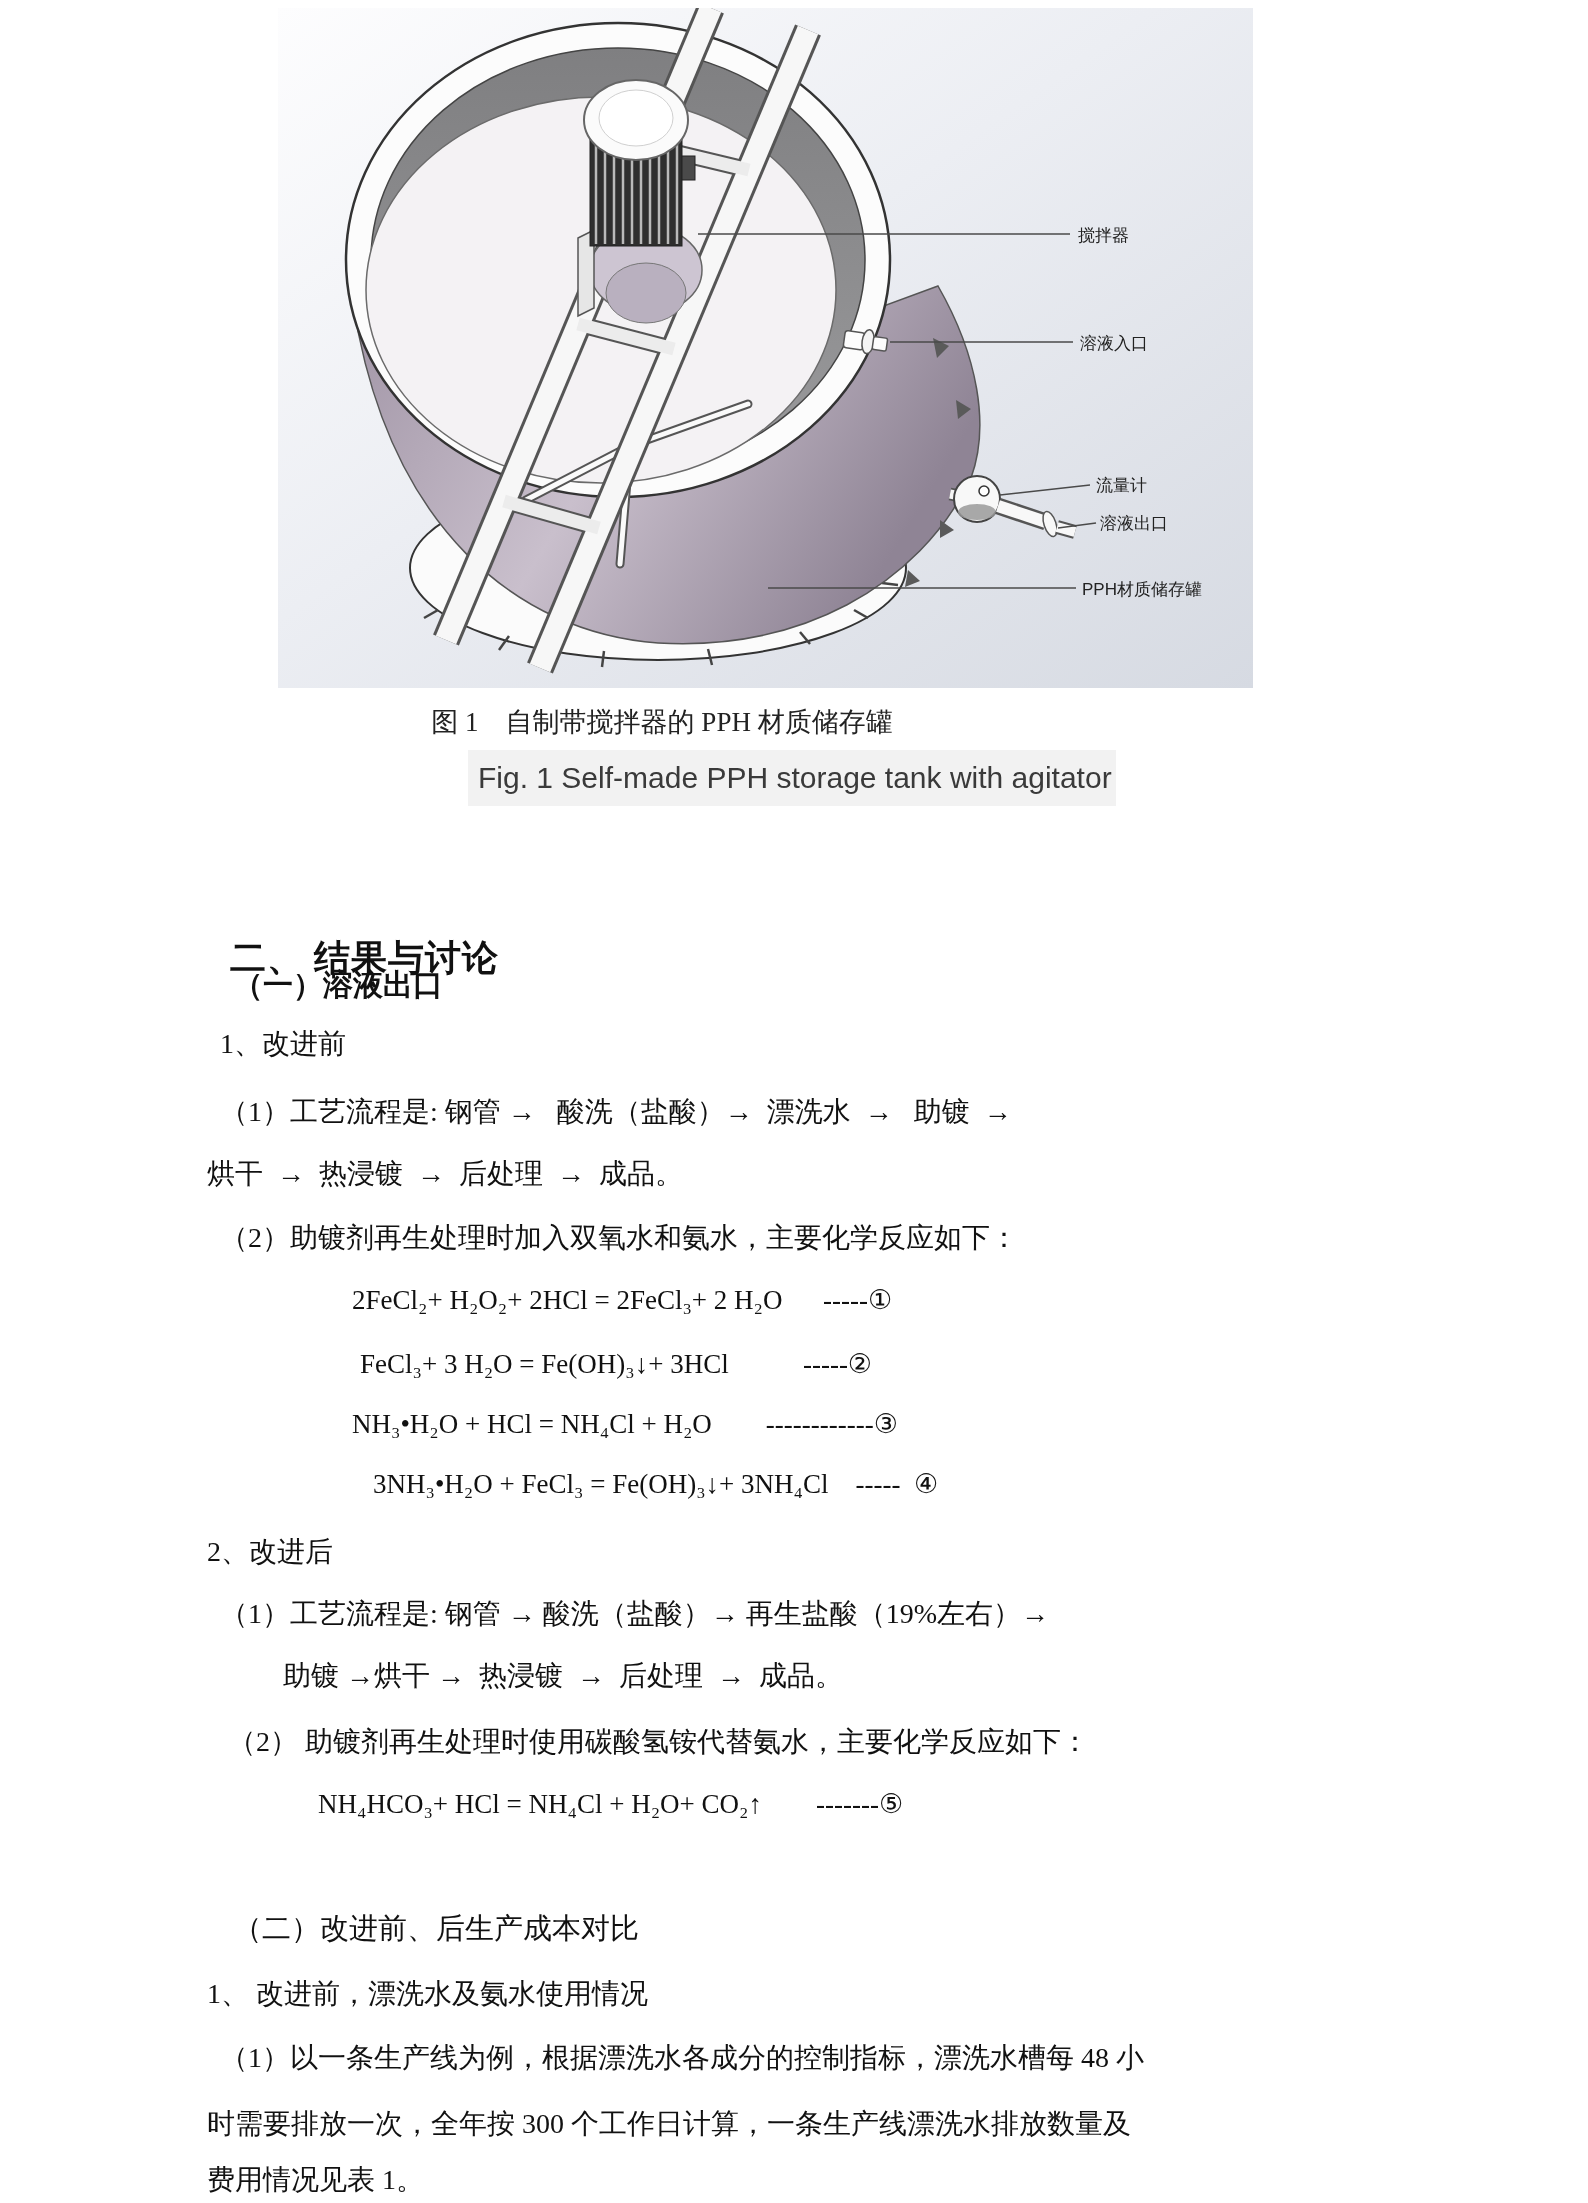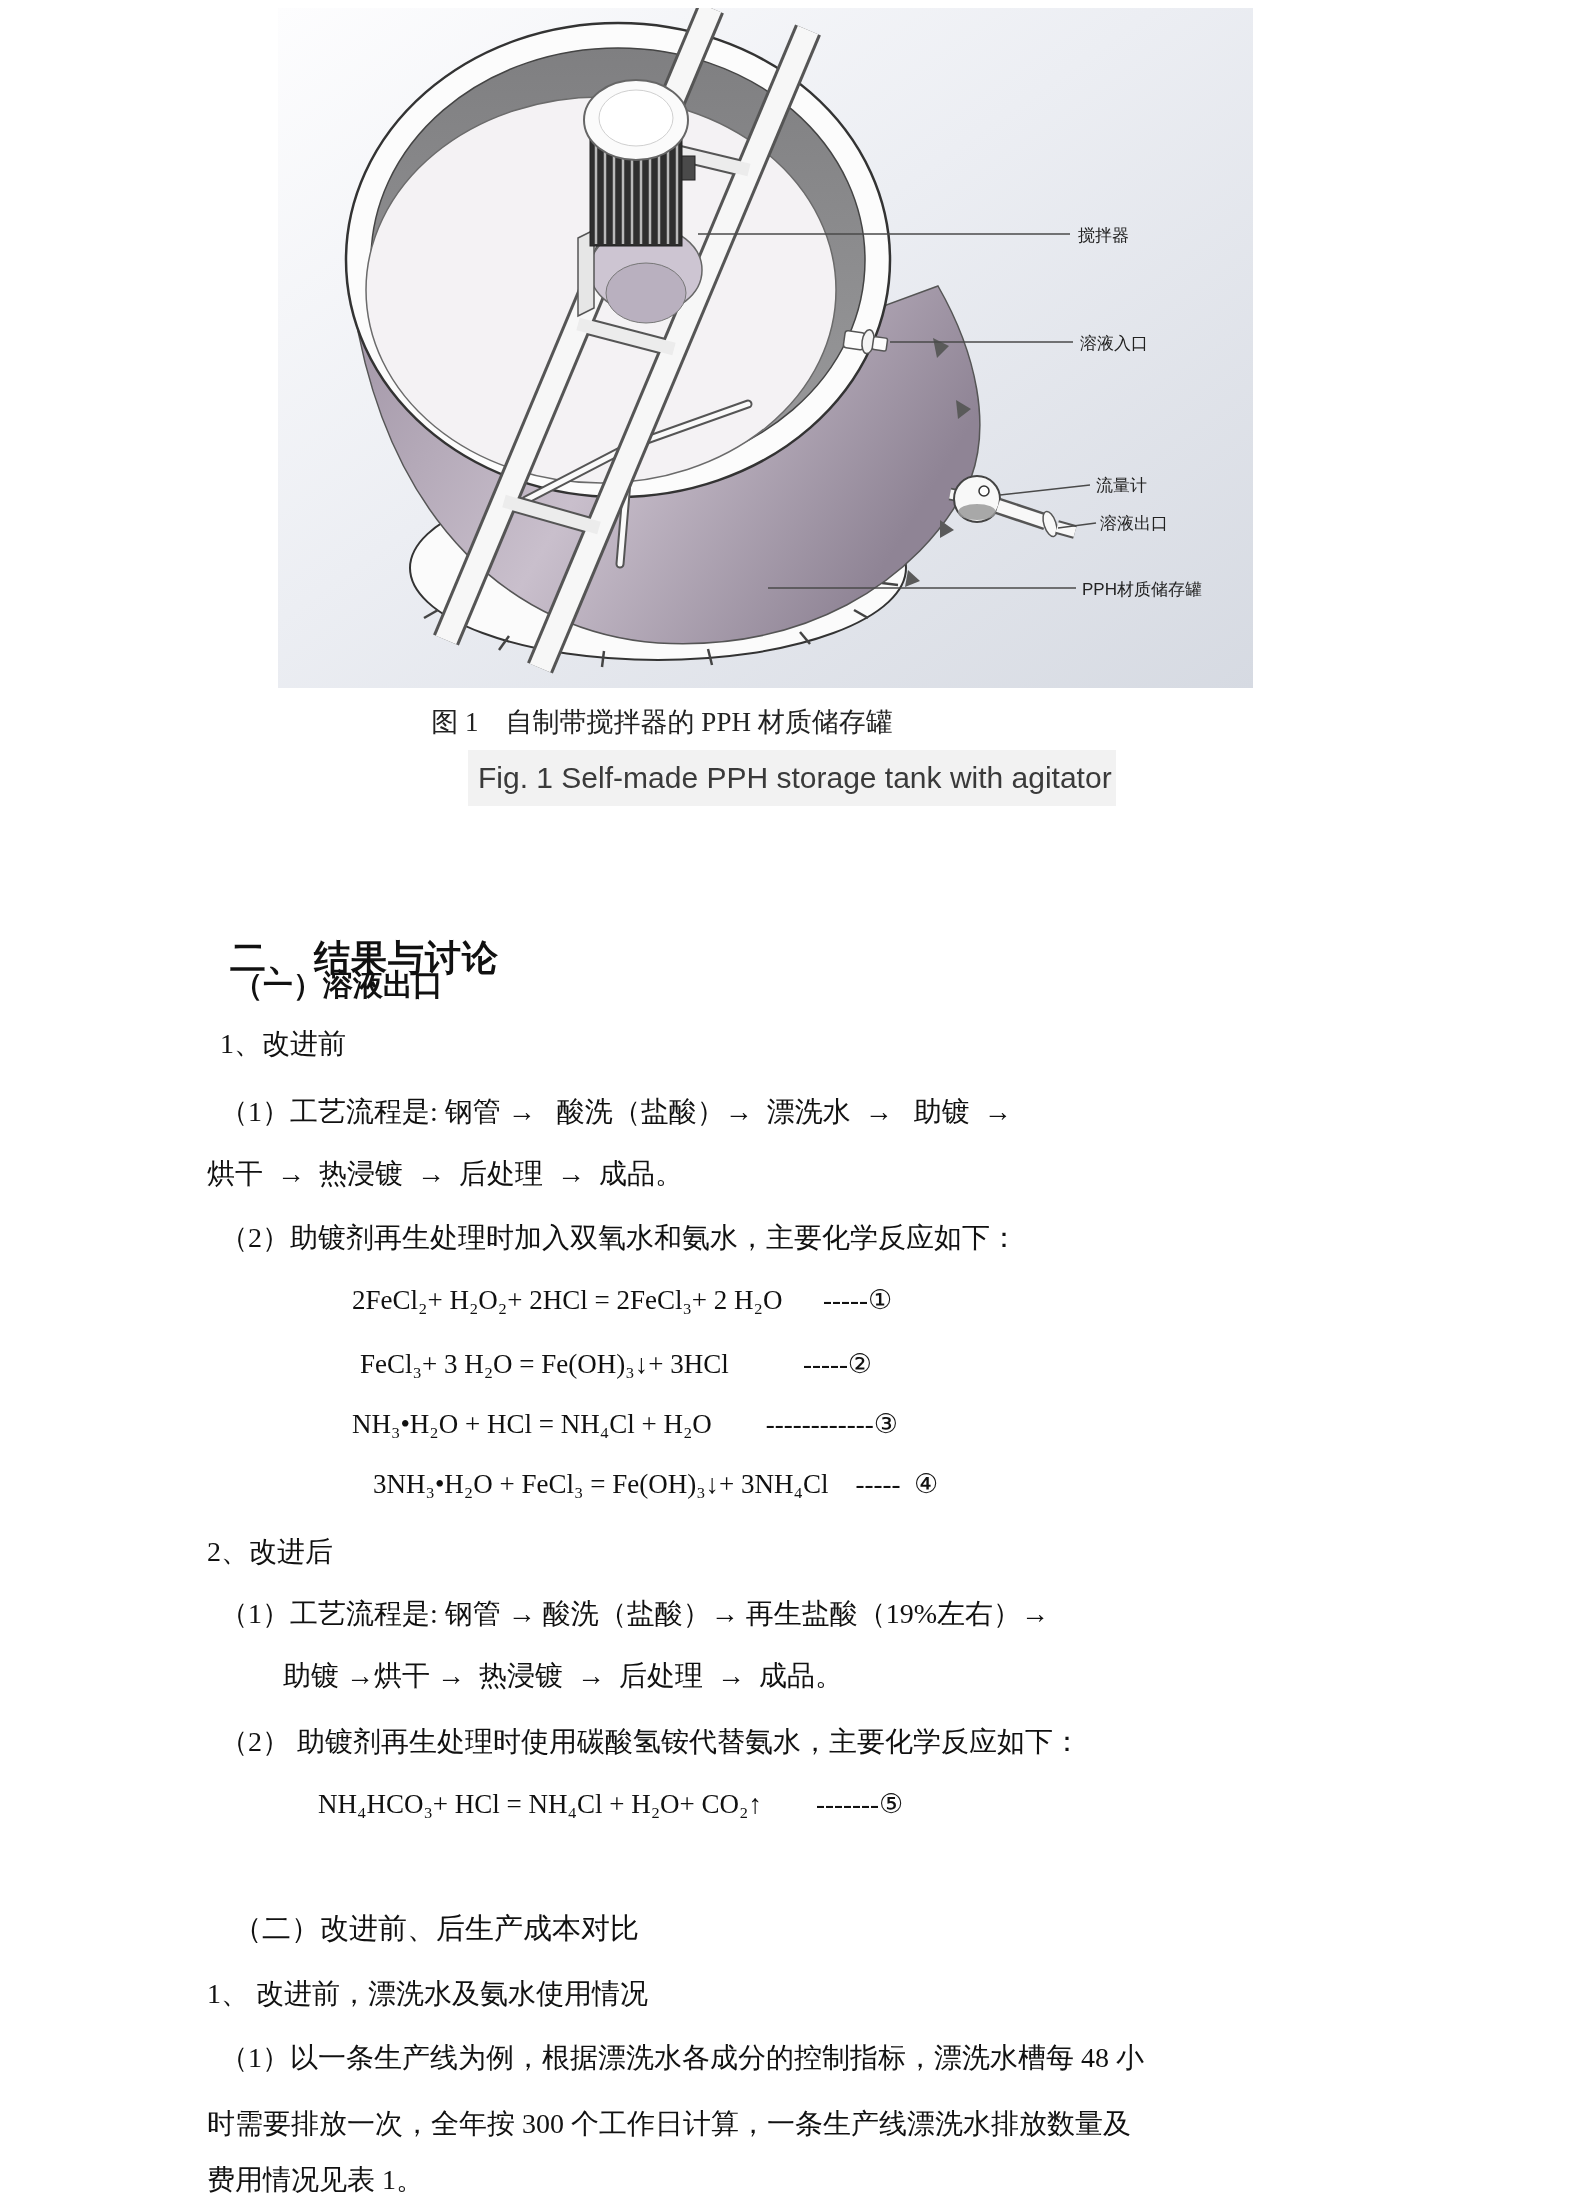"（2） 助镀剂再生处理时使用碳酸氢铵代替氨水，主要化学反应如下：" div.line { left: 220px -> 228px }
